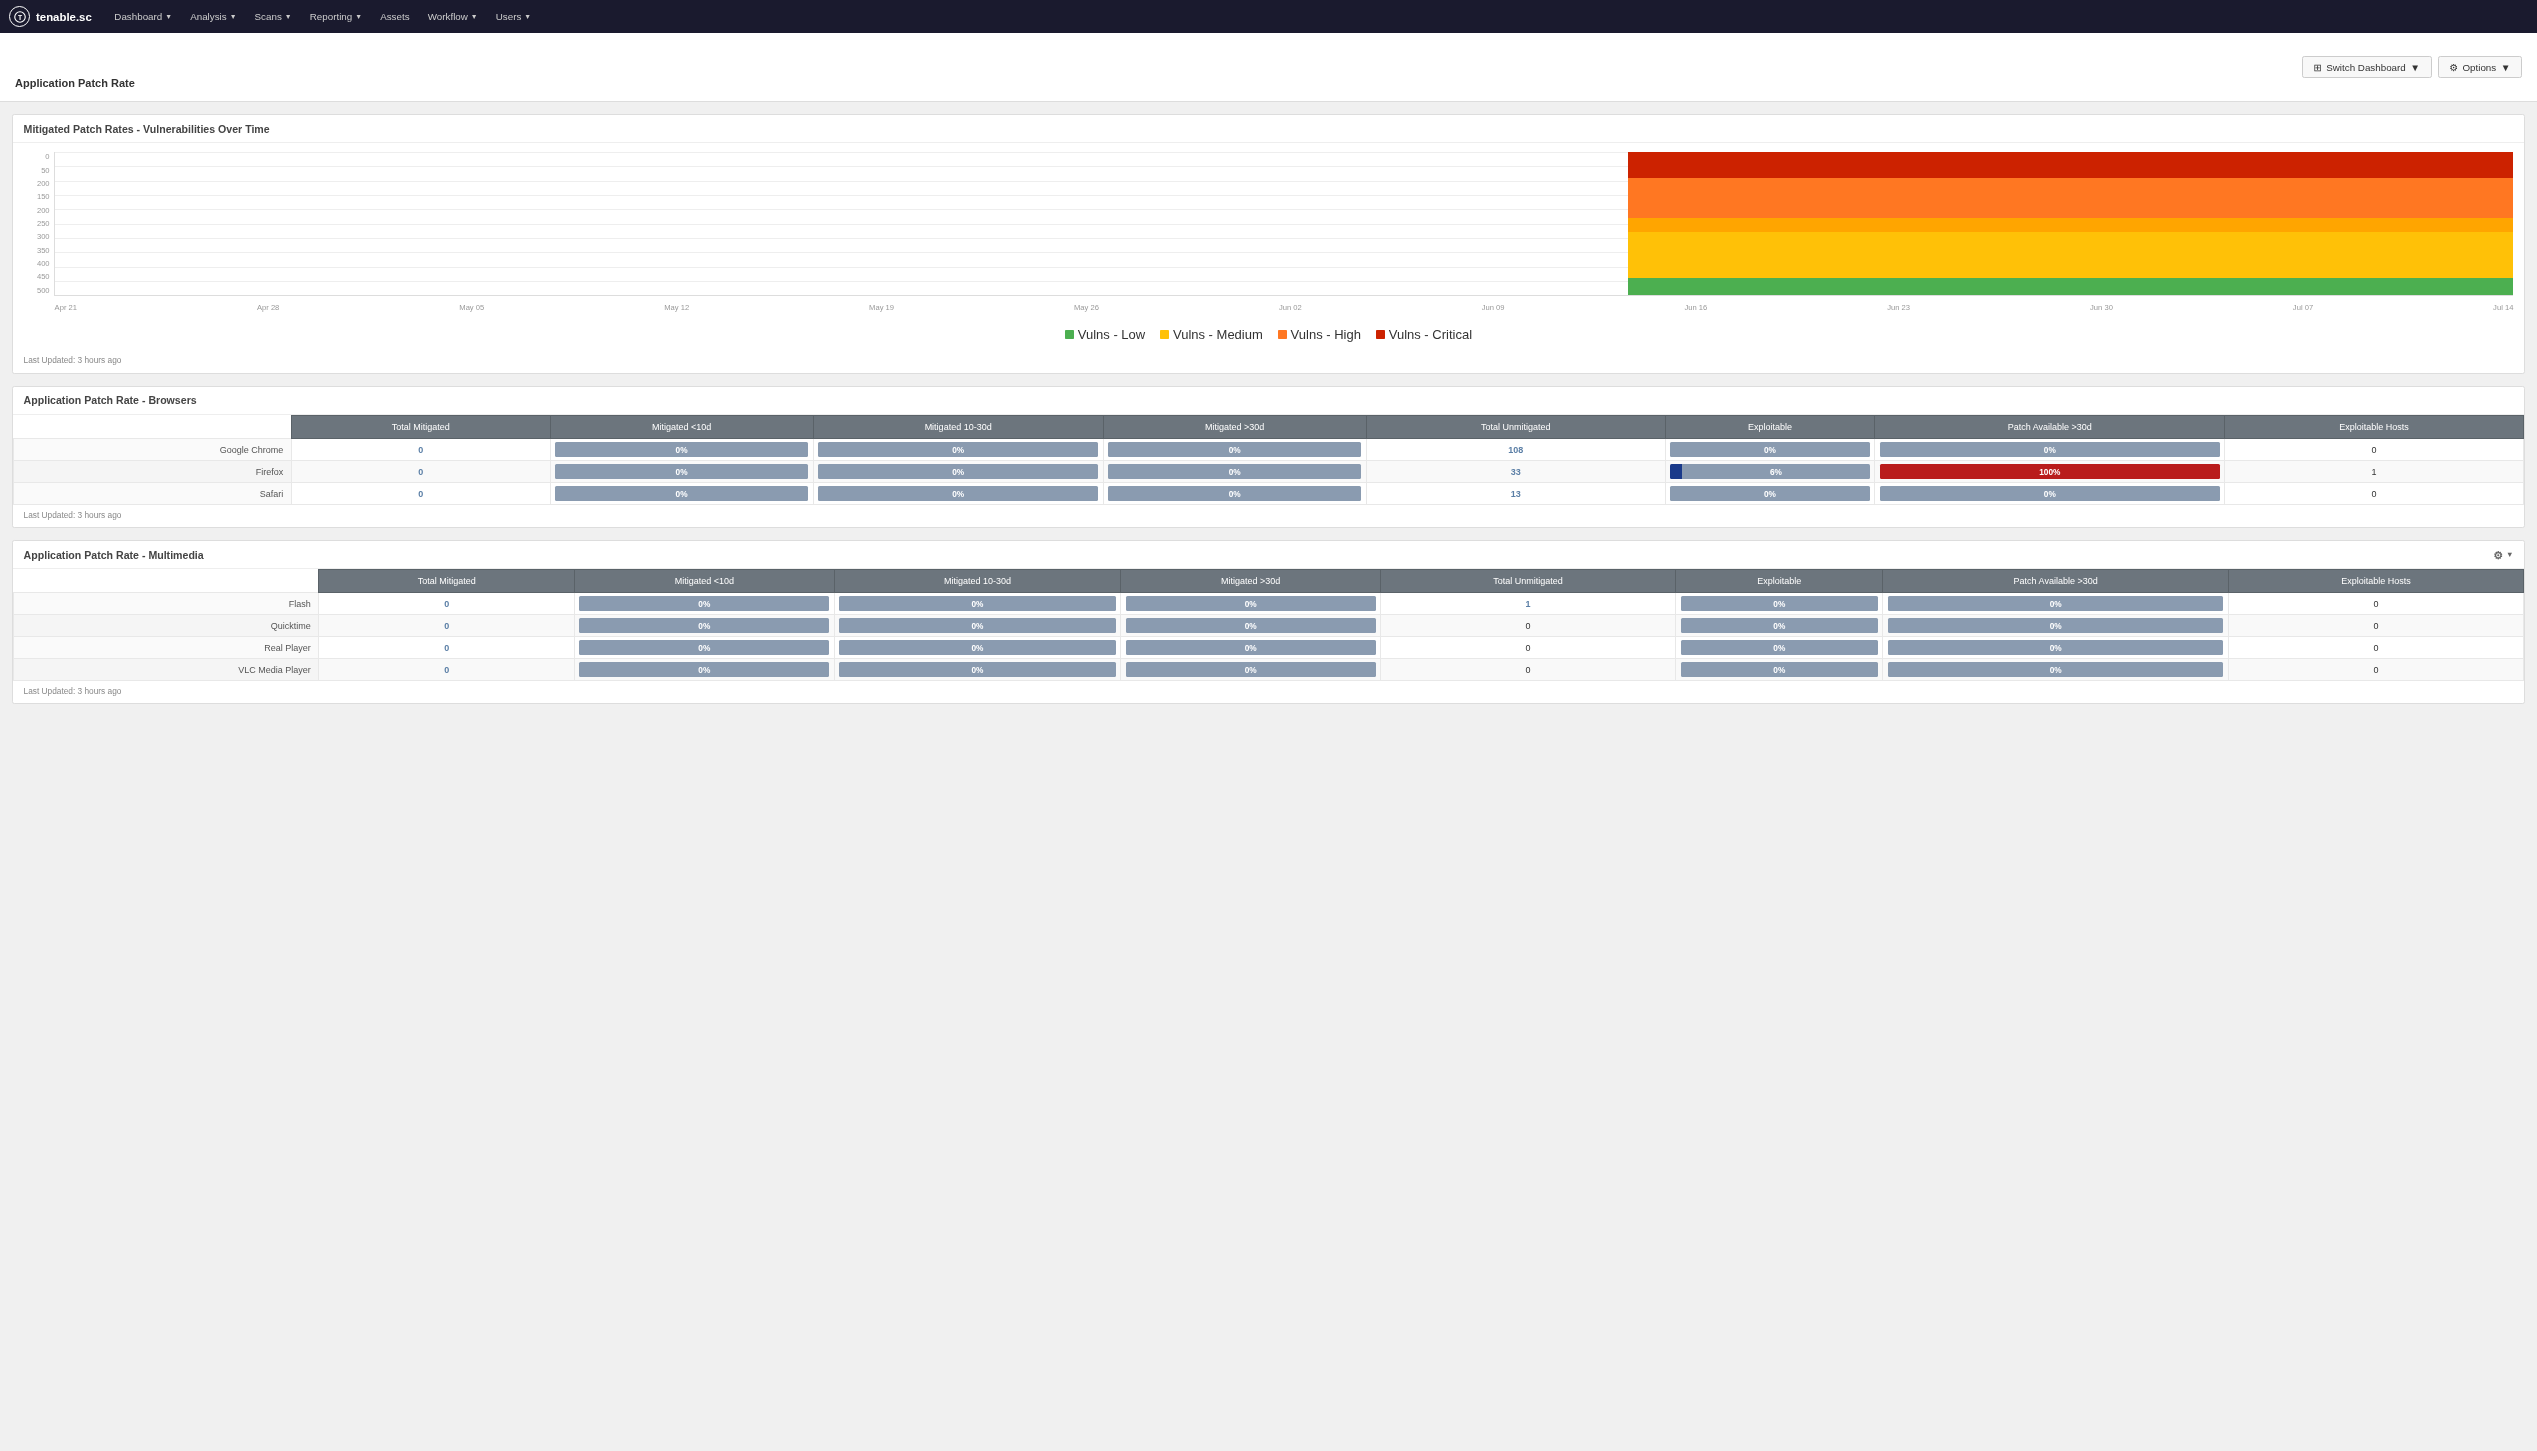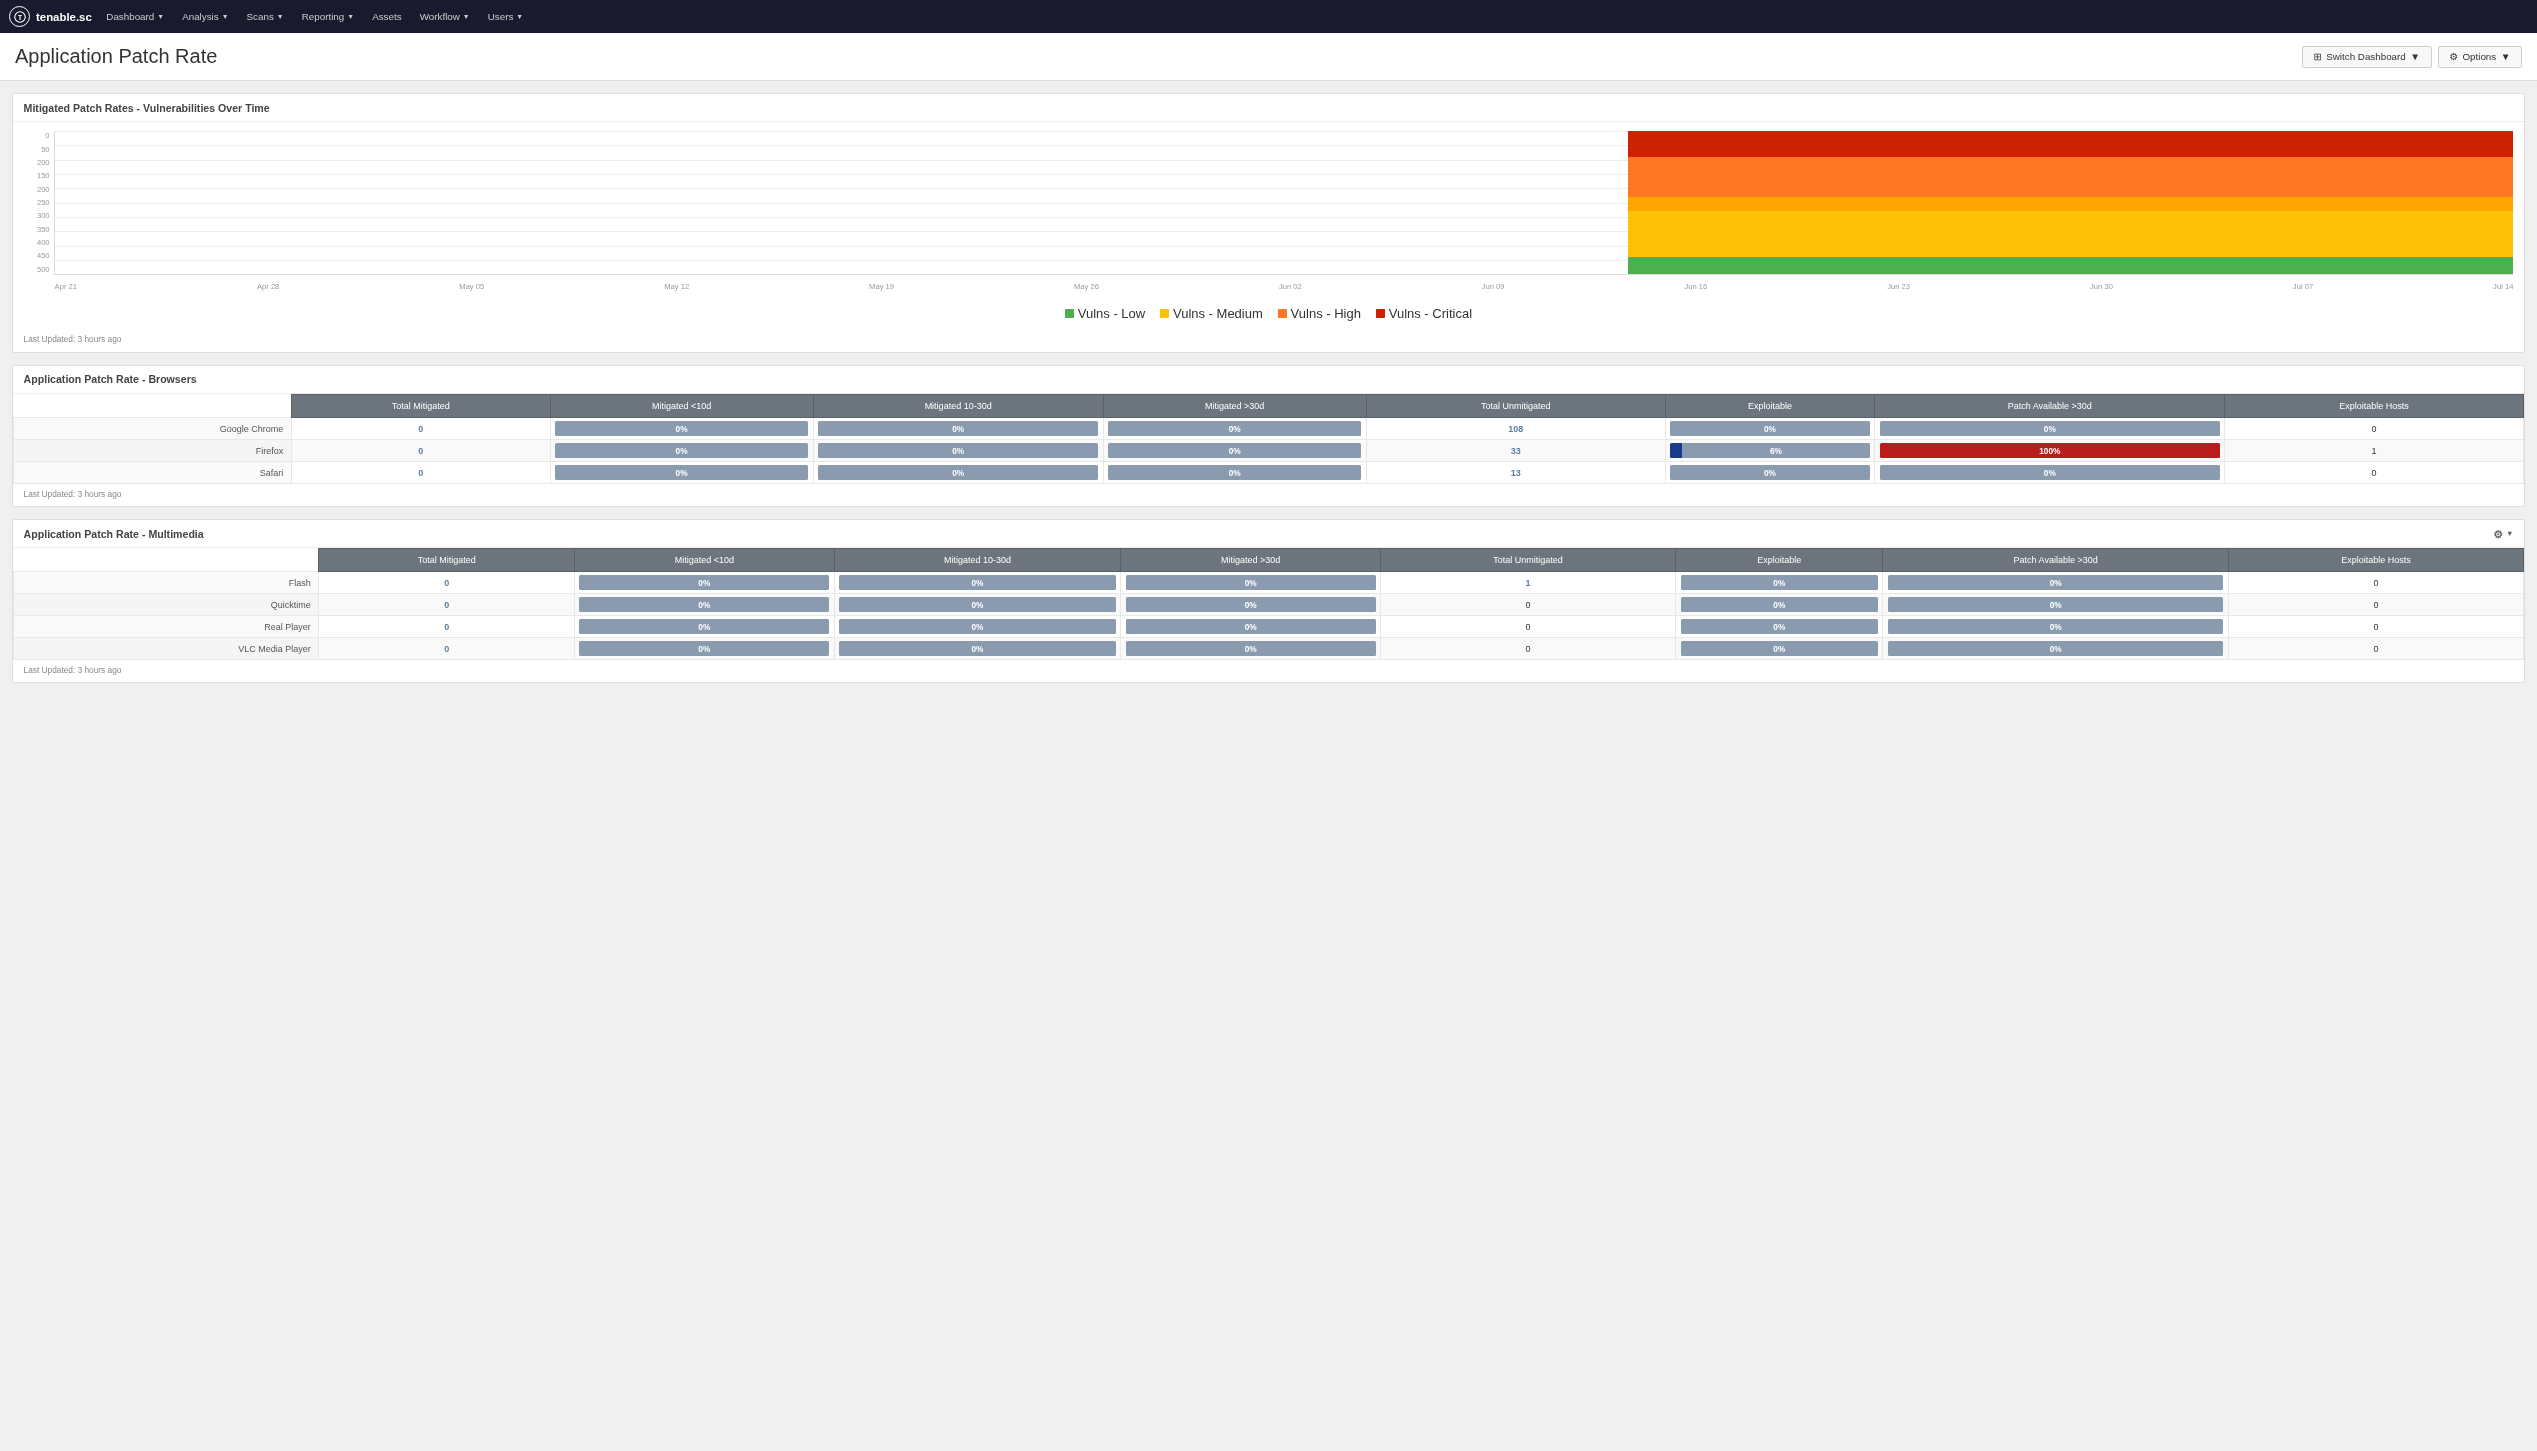"tenable.sc" .navbar-brand { margin-right: 4px -> 12px }
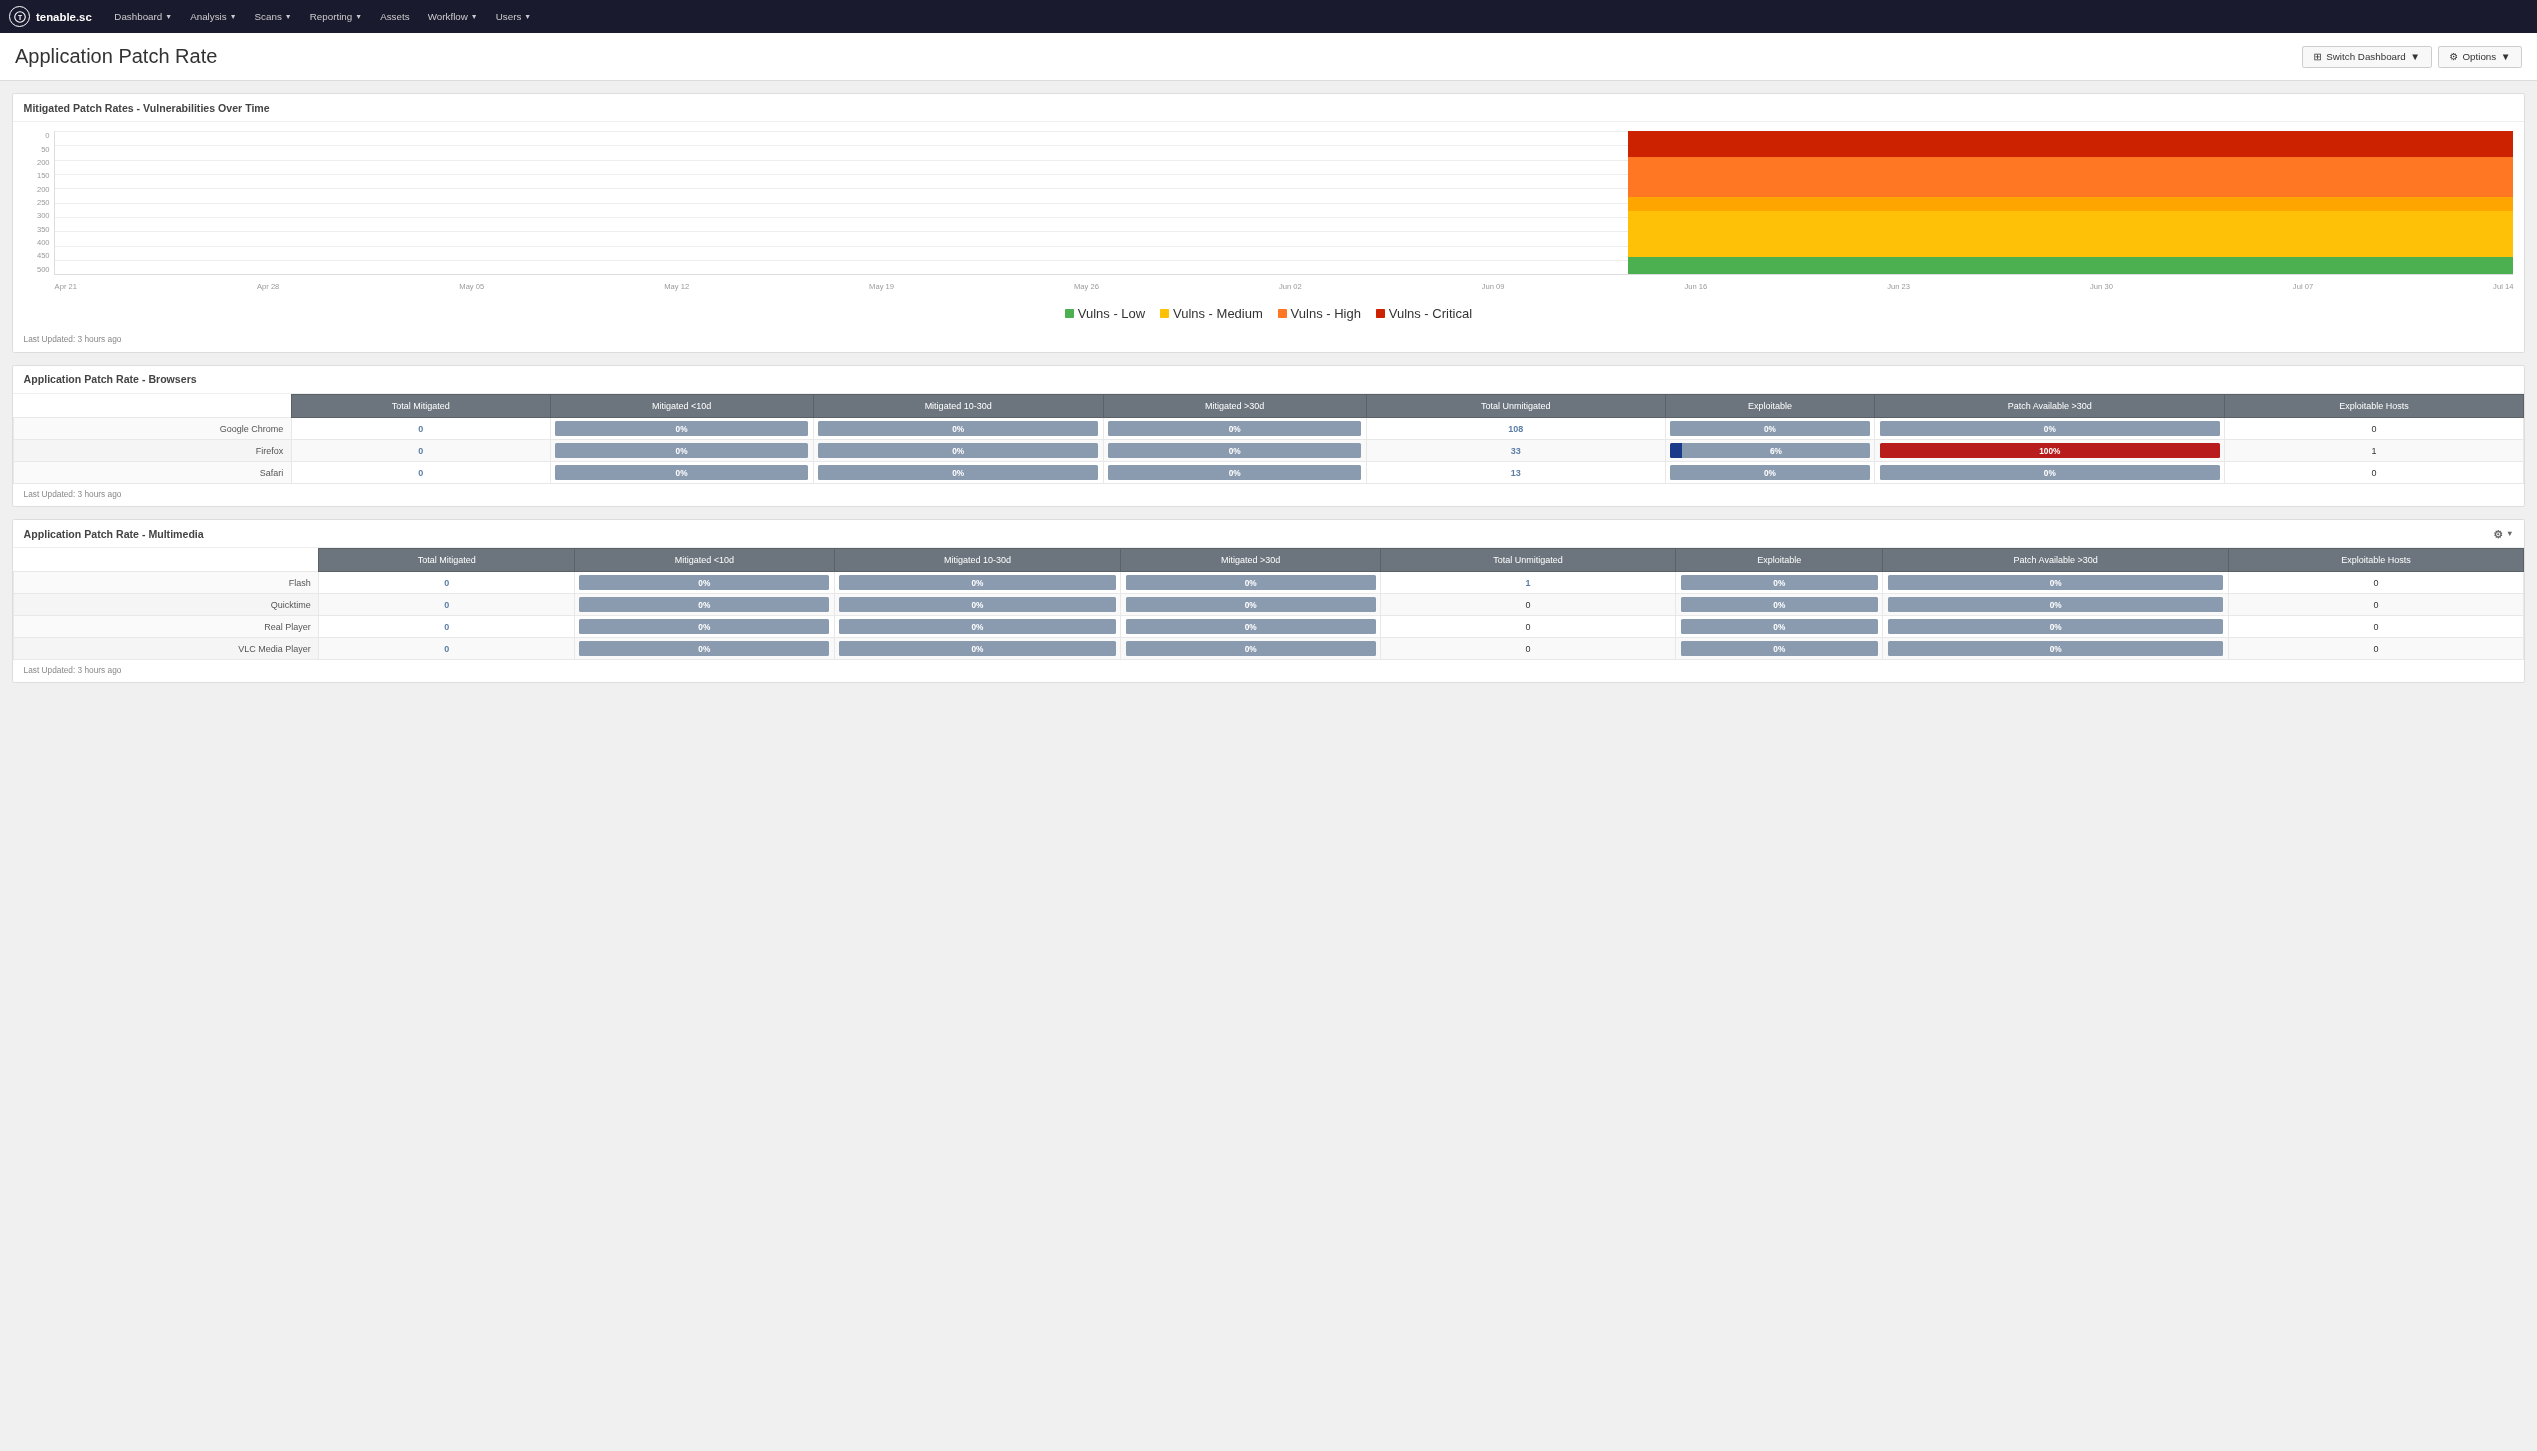"Application Patch Rate" .page-title { font-size: 20px -> 11px; font-weight: 400 -> 700; margin-top: none -> 32px }
